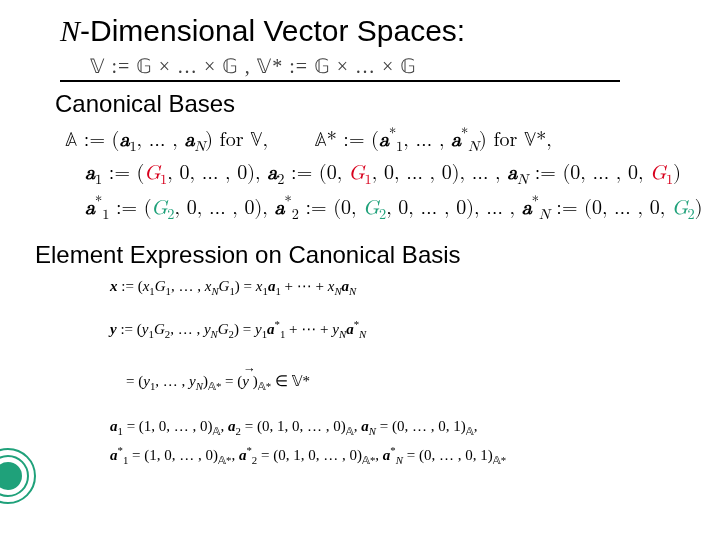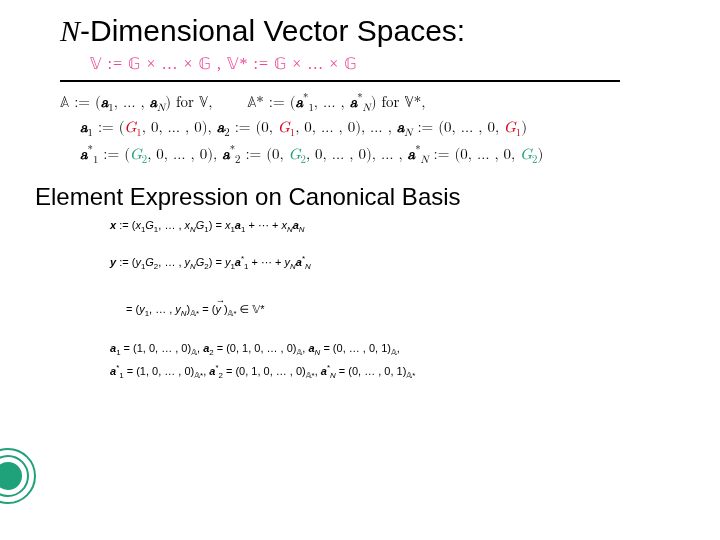"𝕍 := 𝔾 × …" .subdef { color: #ec4899 -> #404040; font-size: 16px -> 20px }
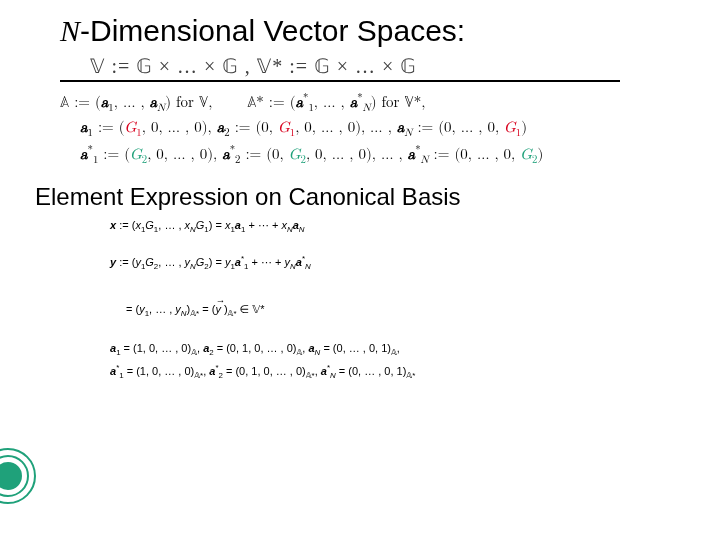"Canonical Bases" div.section { html: none -> <div>Canonical Bases</div> }
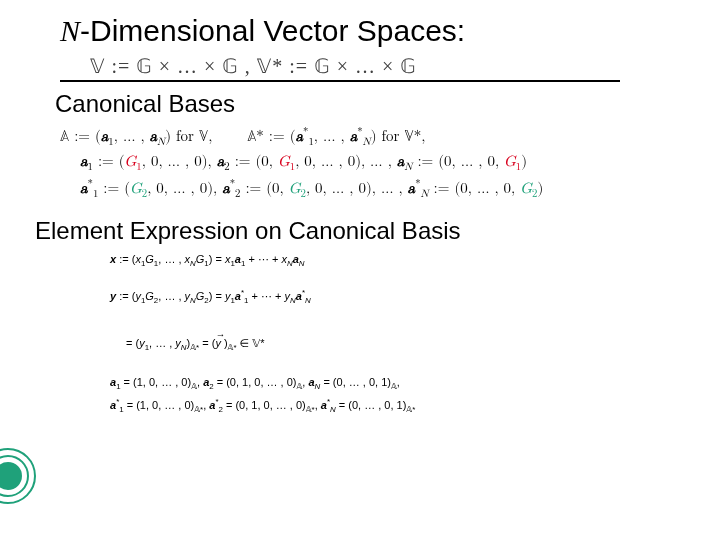"𝔸 := (a1, … ," .mathblock { font-size: 15px -> 20px; margin-left: none -> 5px }
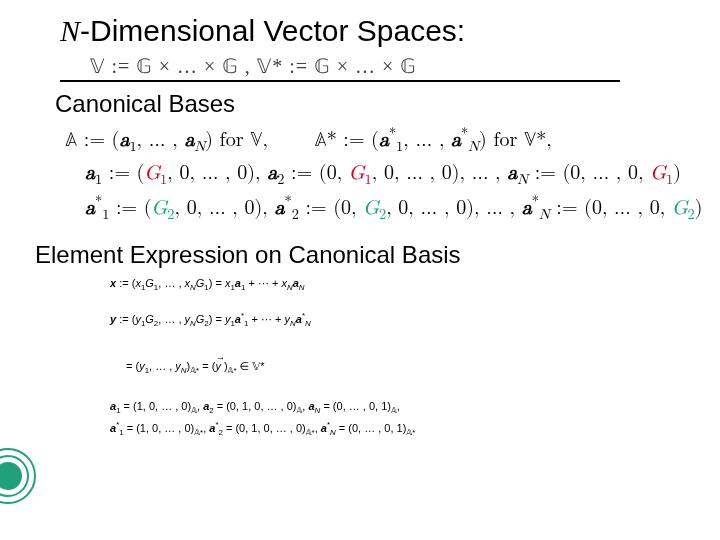"x := (x1G1, … ," .mathblock2 { font-family: Liberation Sans, sans-serif -> Liberation Serif, serif; font-size: 11px -> 15px }
